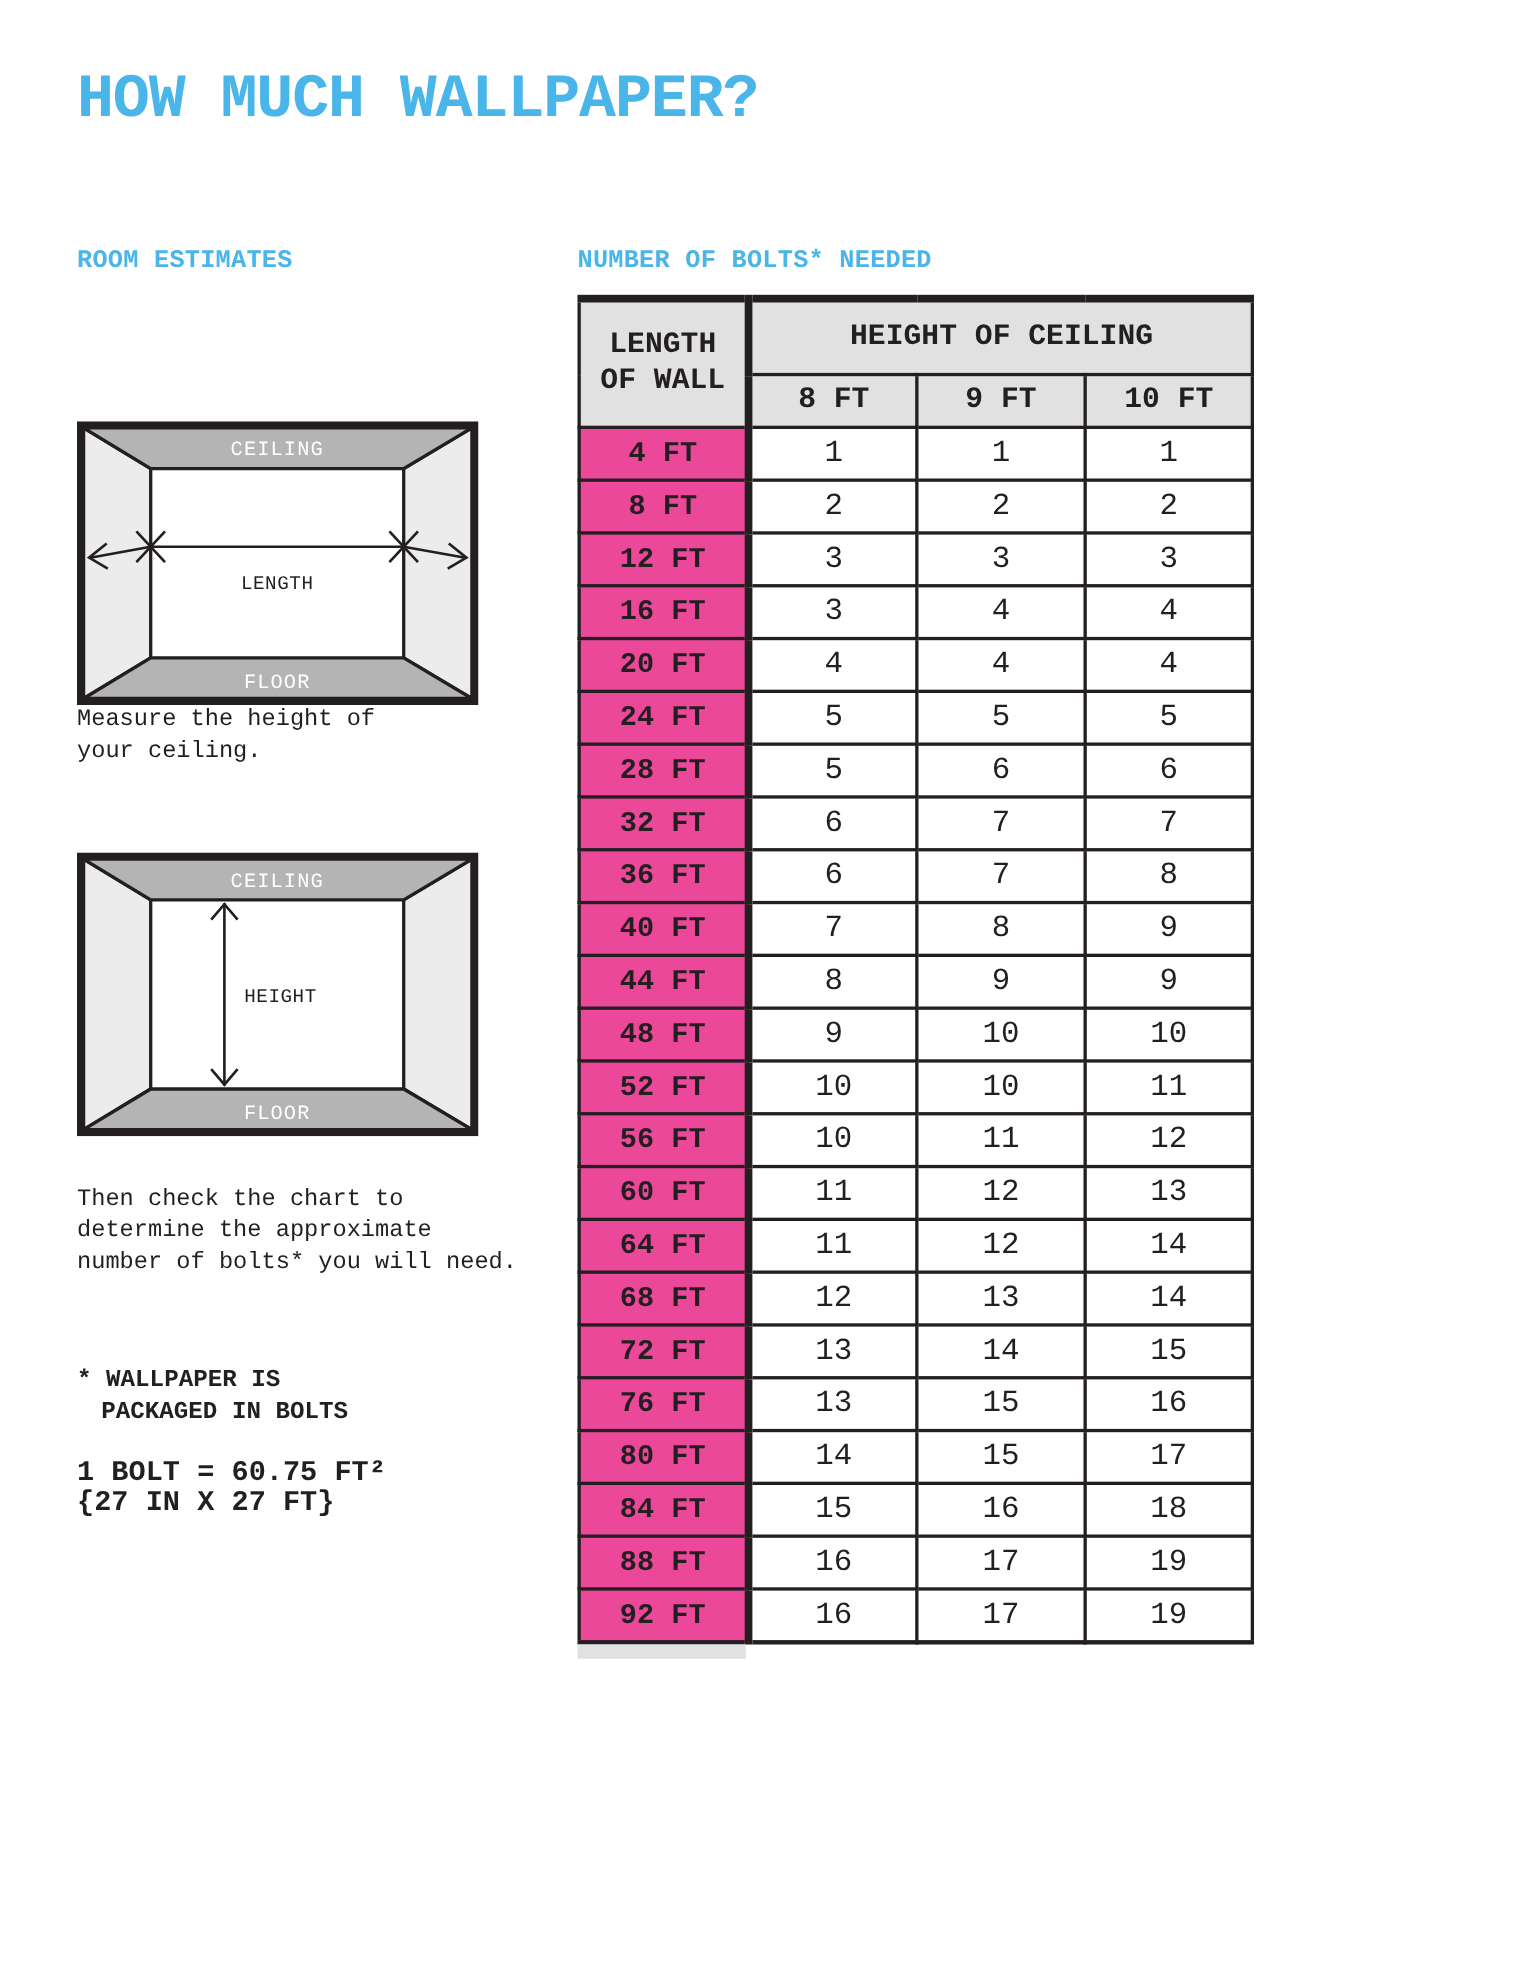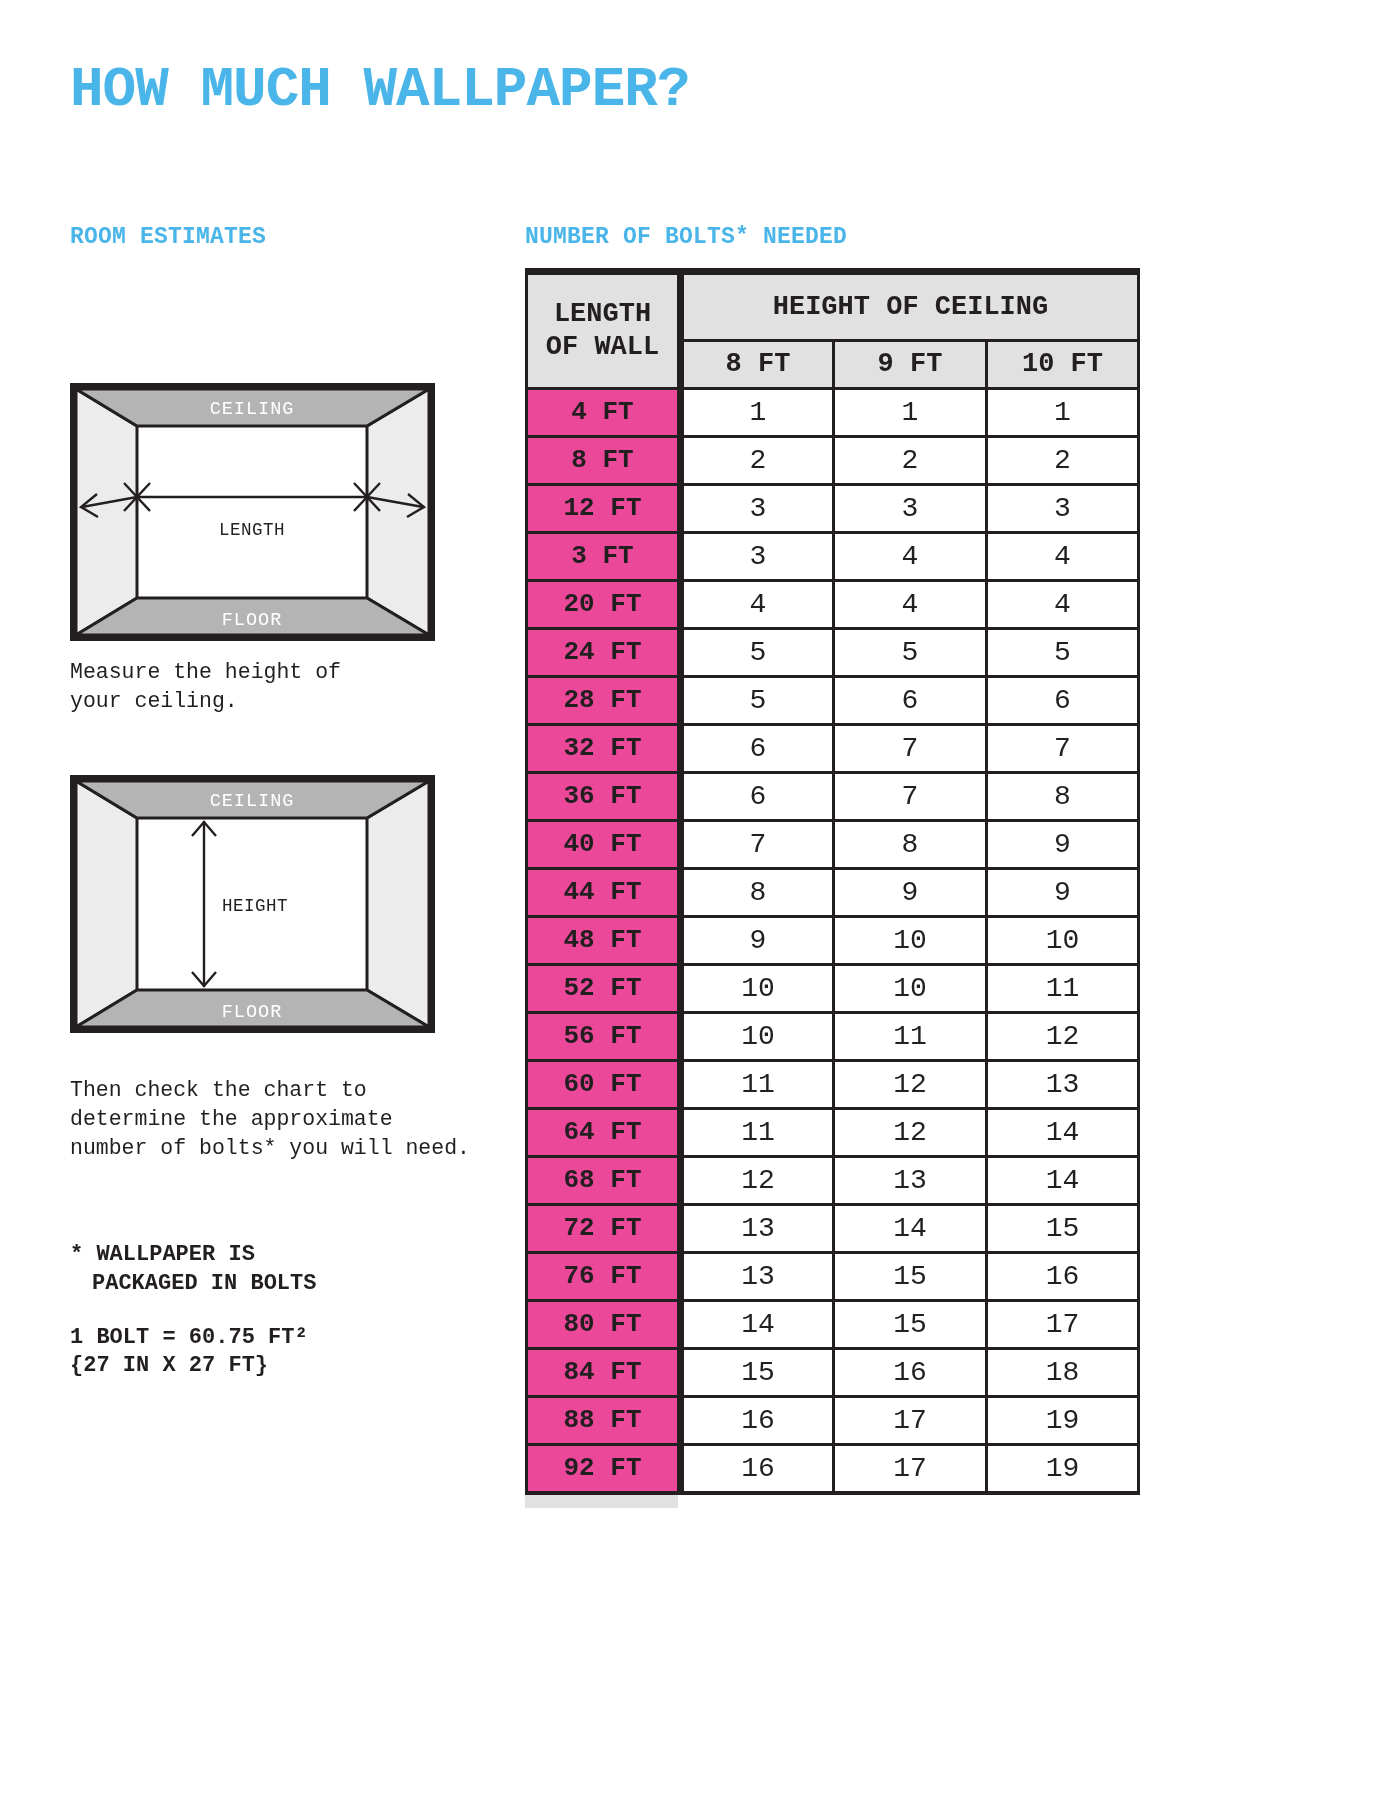"3 FT" td.lbl { text: 3 -> 16 }
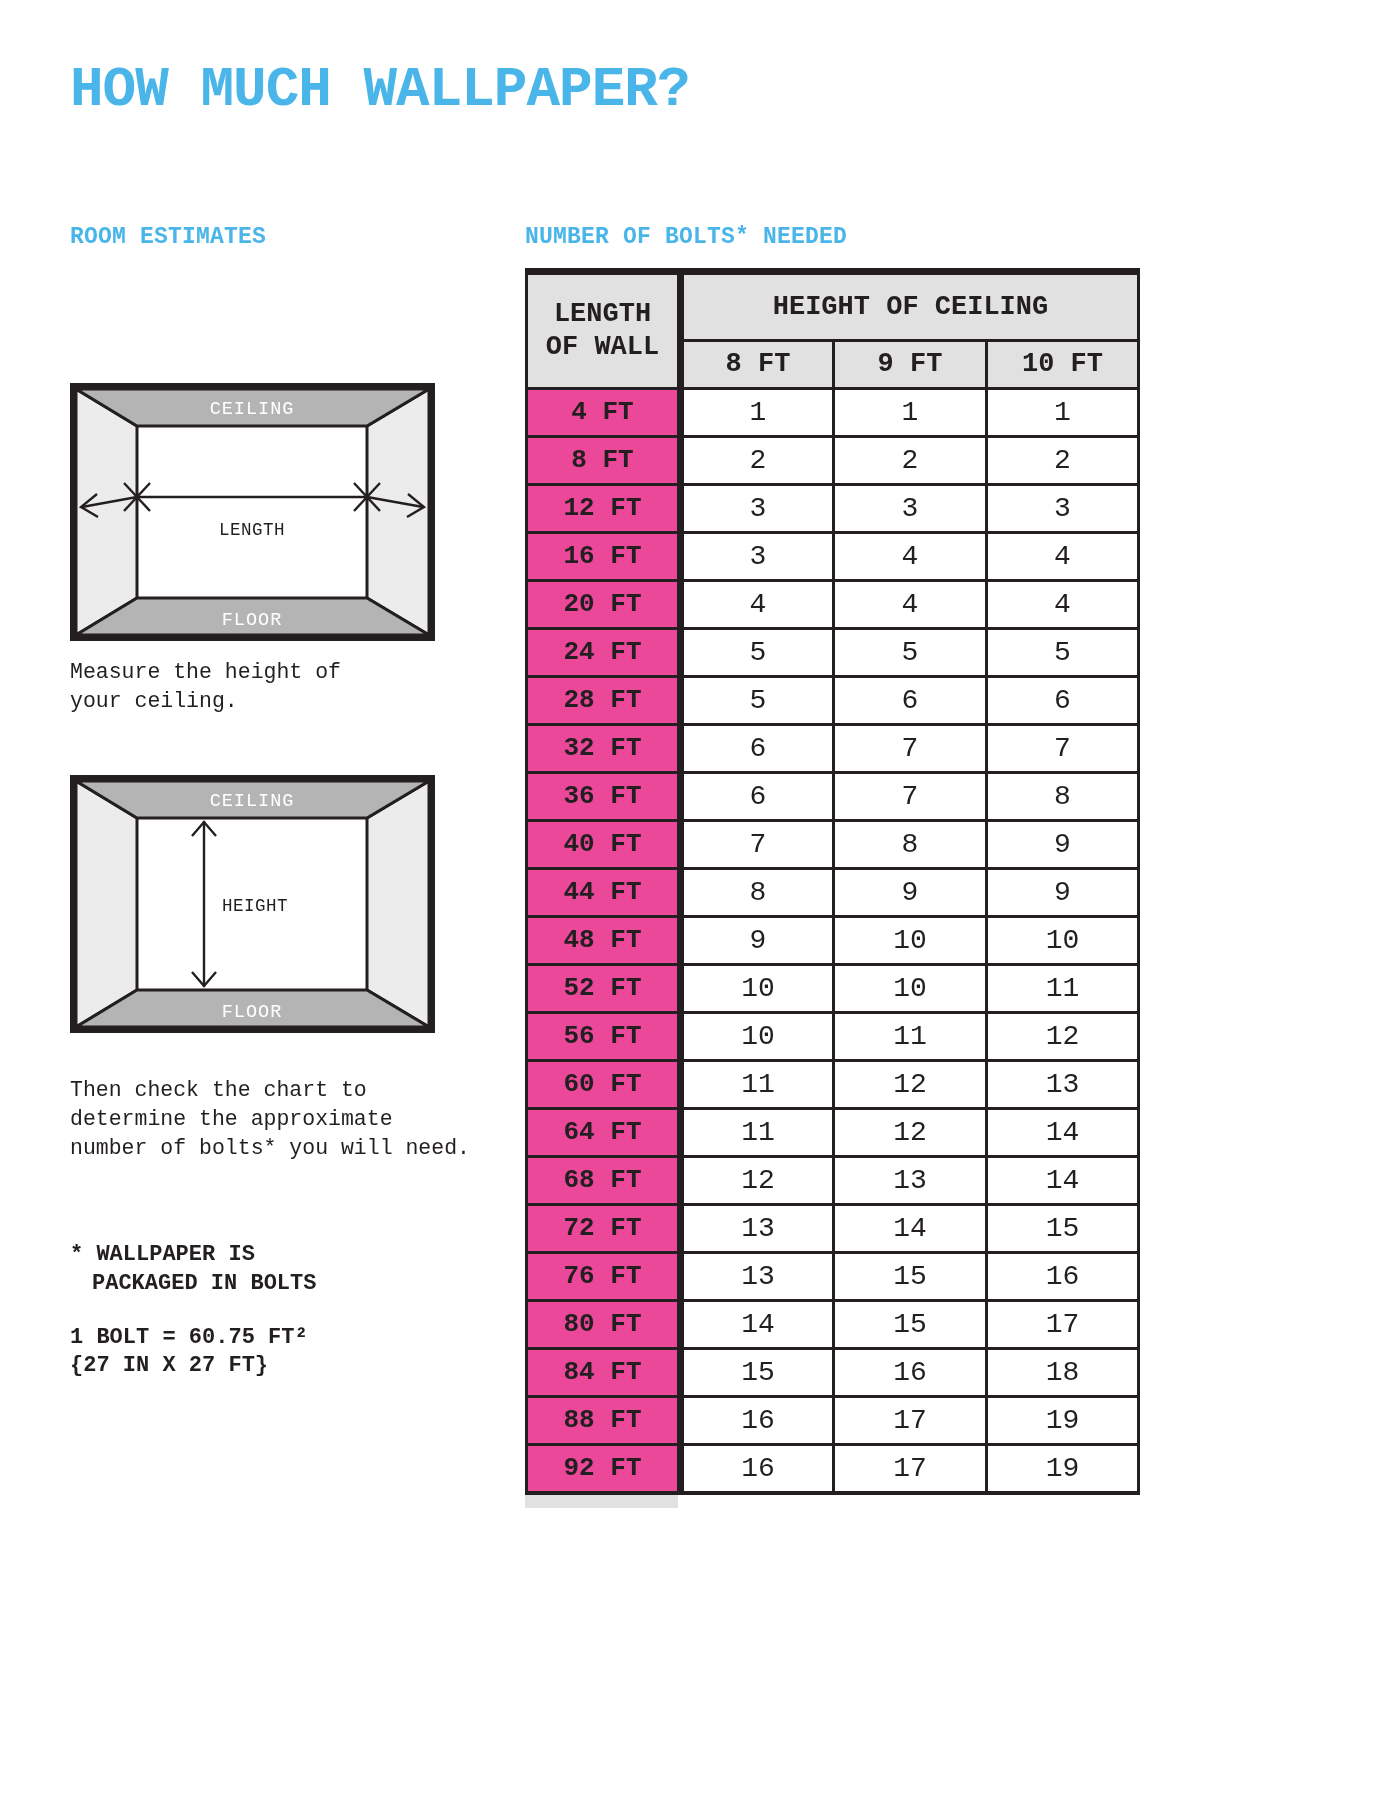"Measure the height of" .step2 { top: 658px -> 640px }
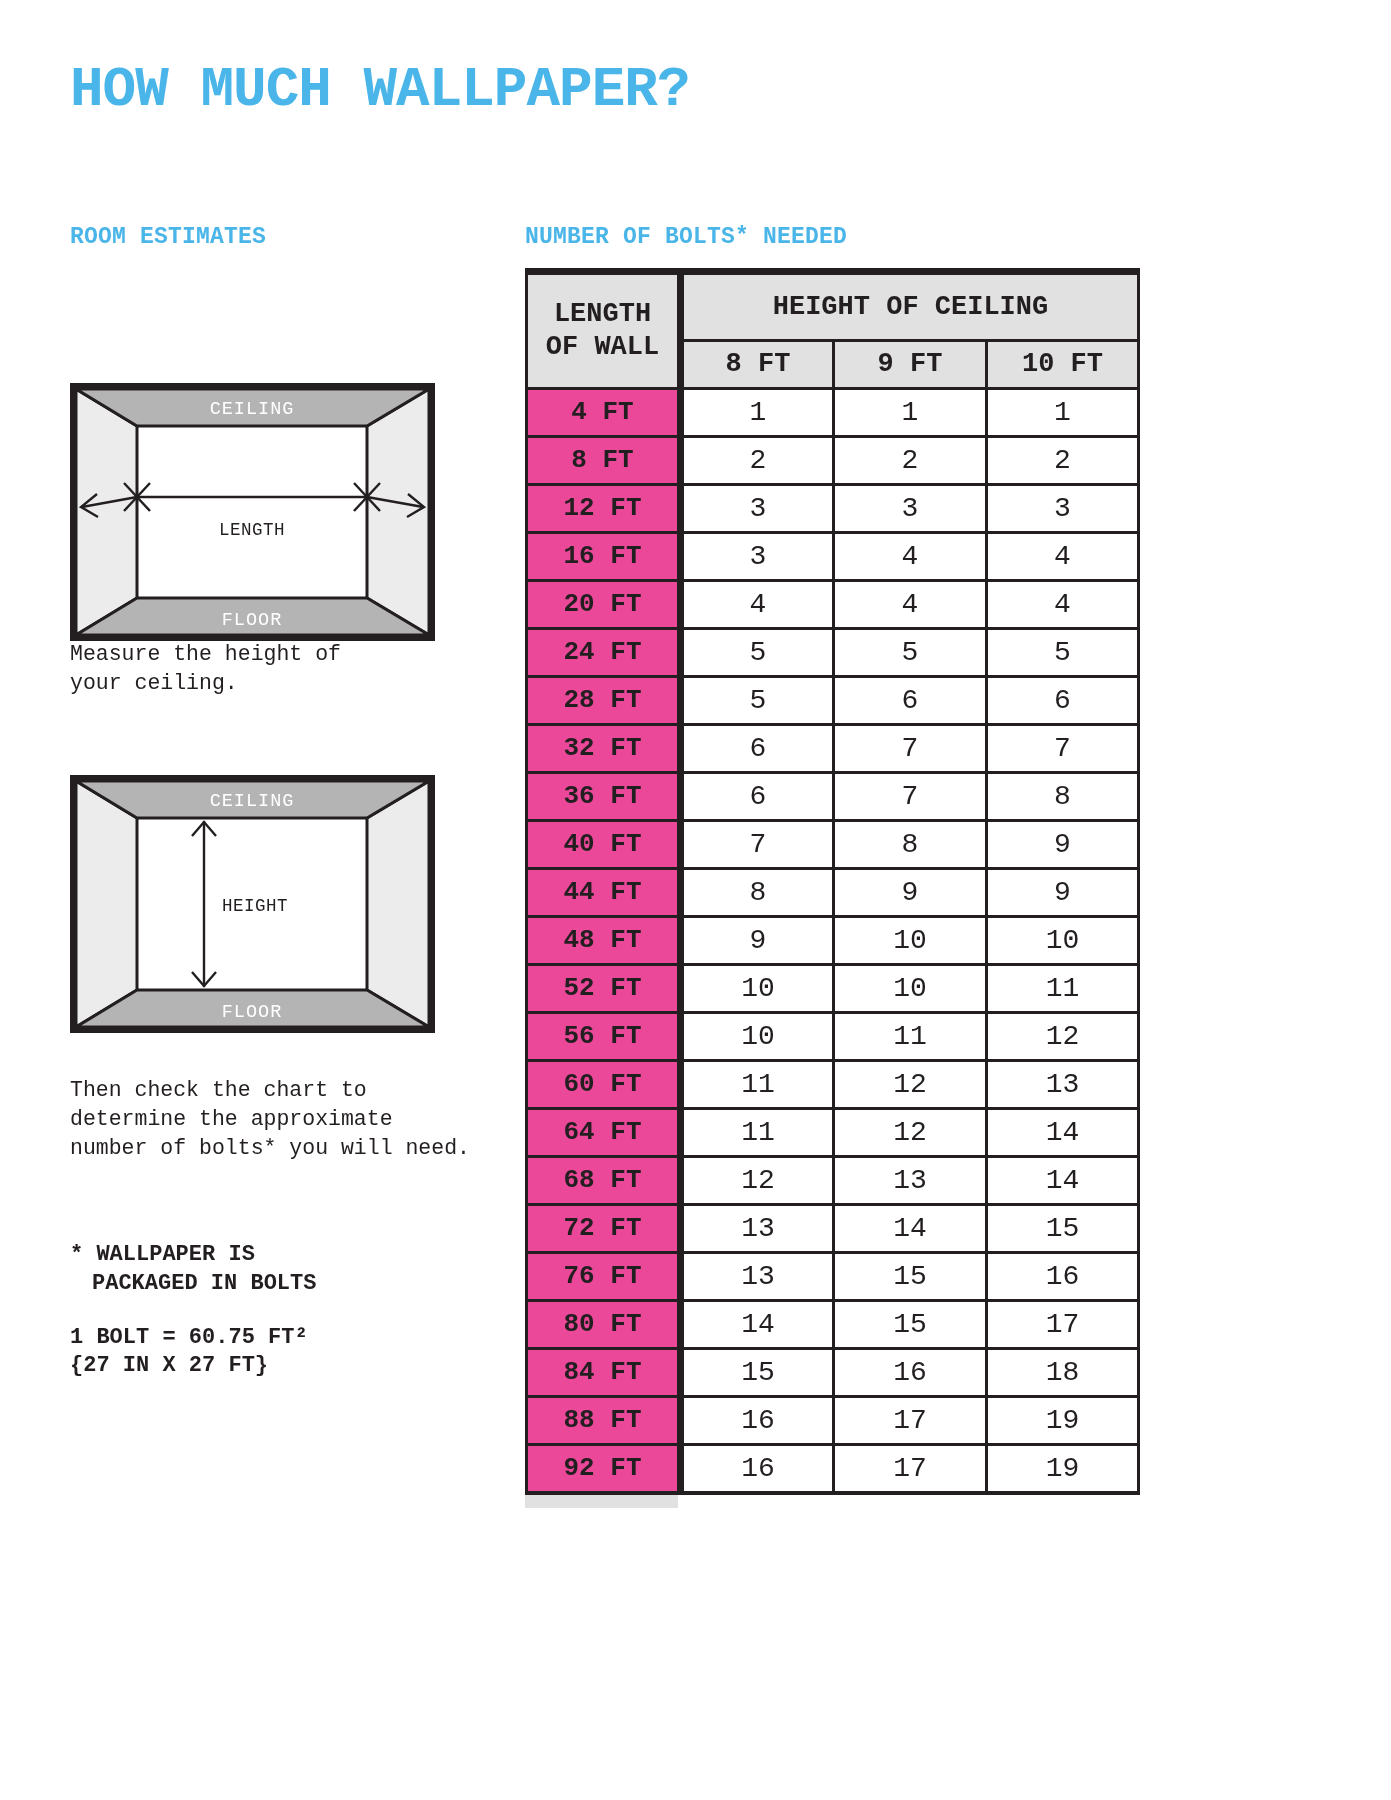"1 BOLT = 60.75 FT²" .bolt-info { font-size: 22px -> 26px }
